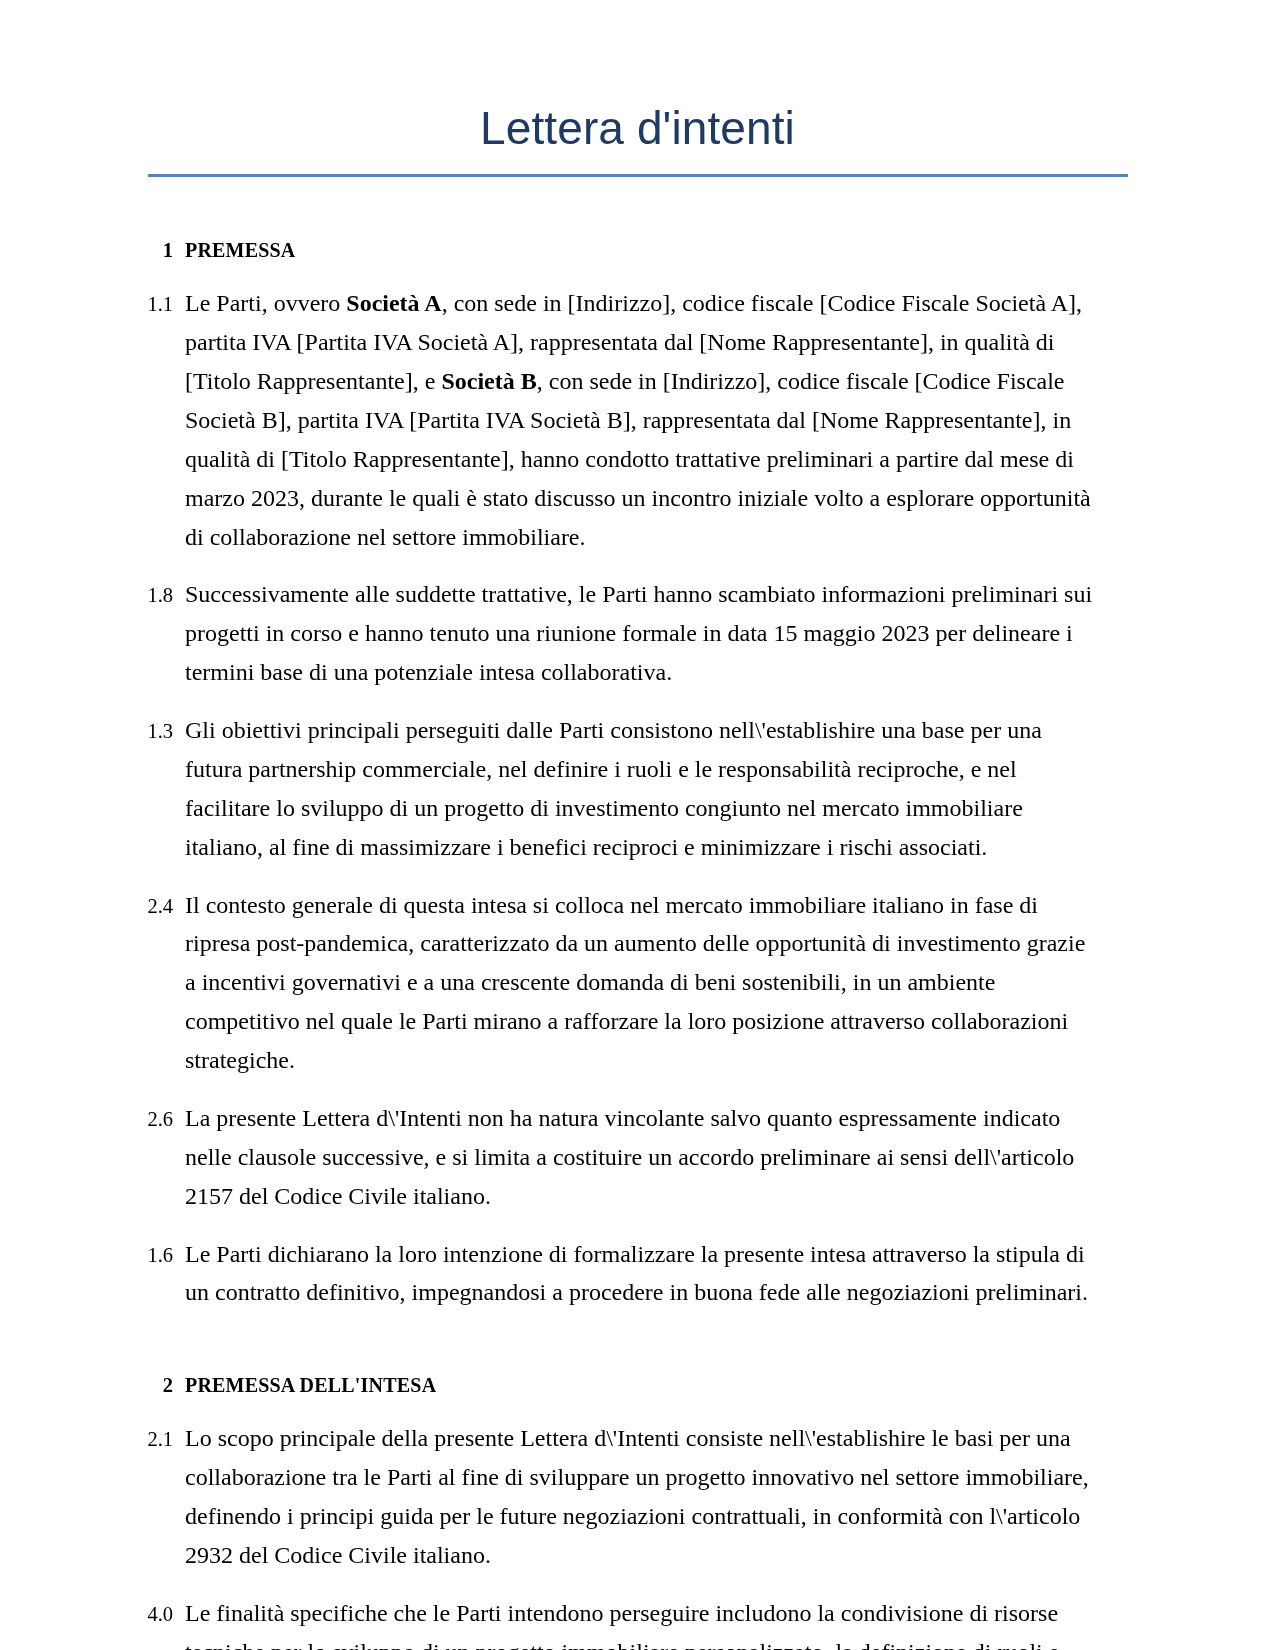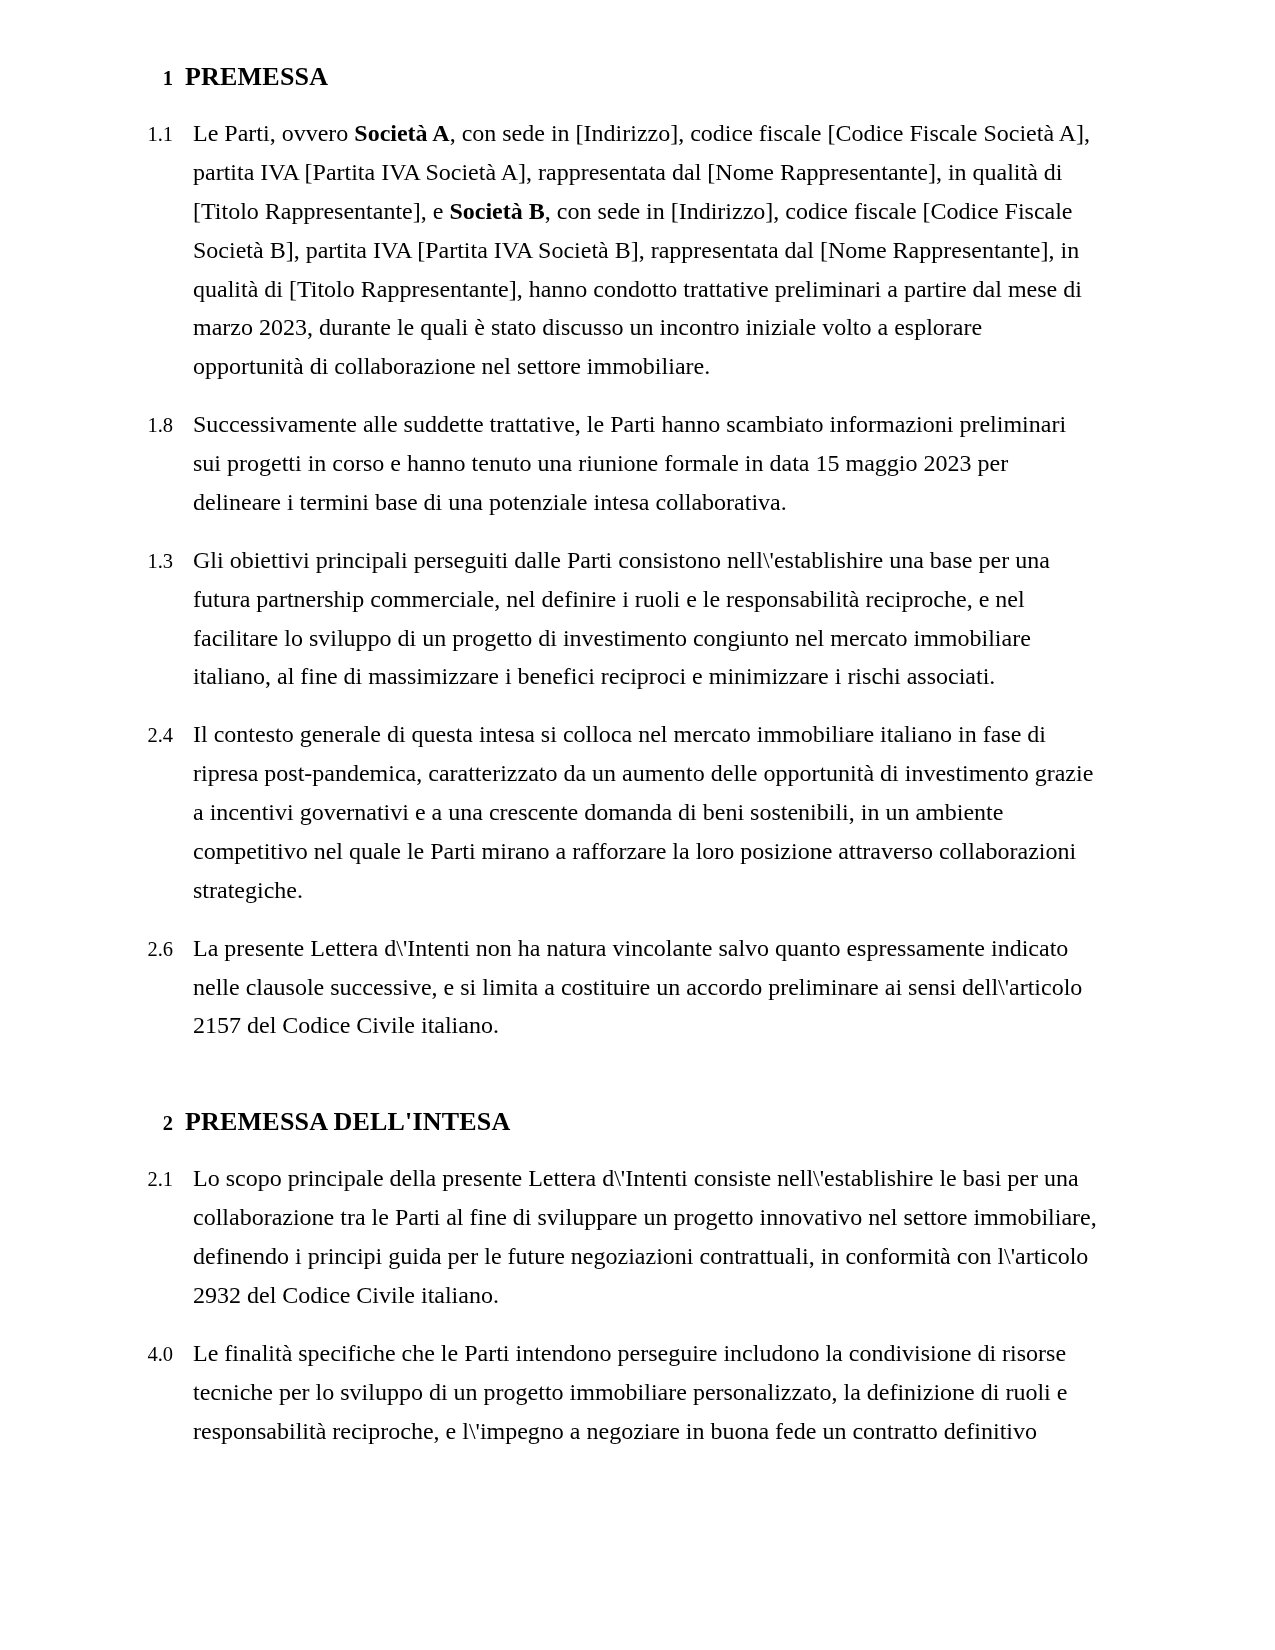"Lettera d'intenti" div.title-block { html: none -> <div> <h1>Lettera d'intenti</h1> <div></div> </div> }
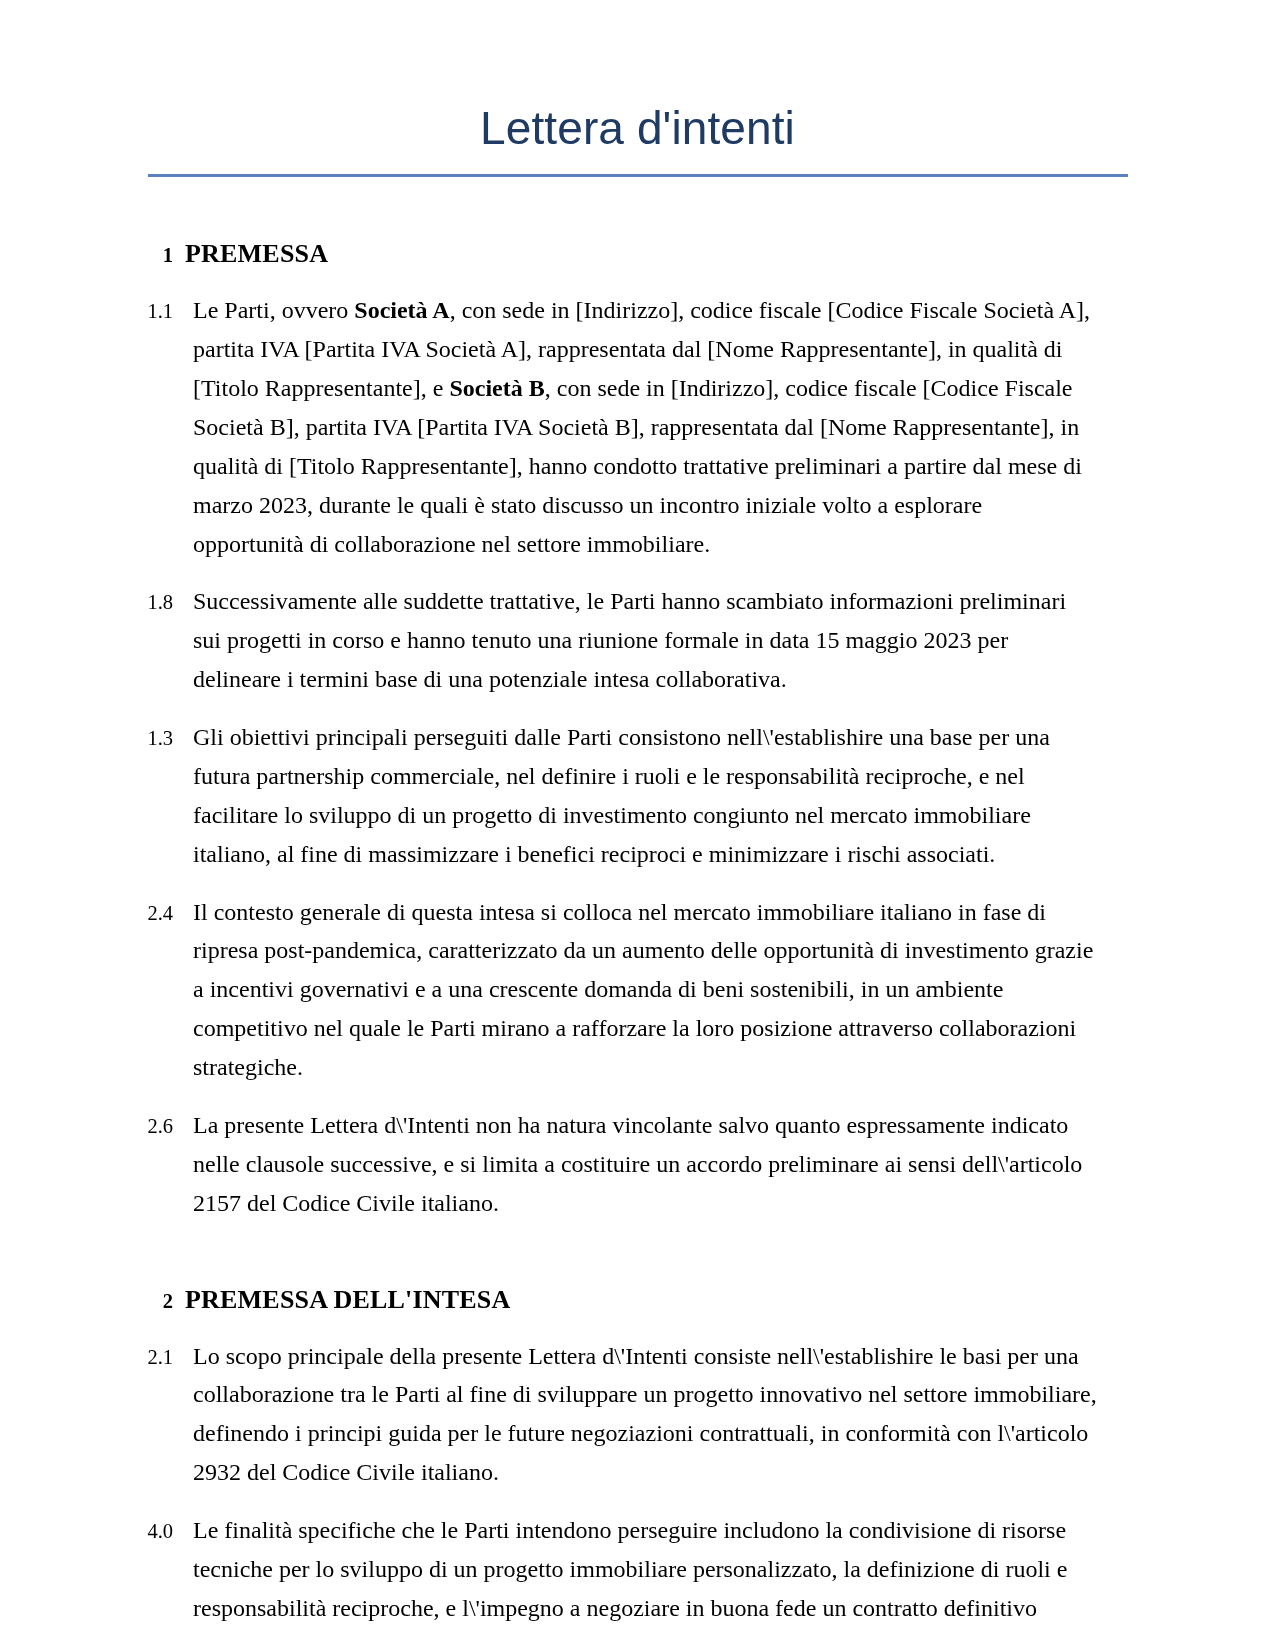"PREMESSA" .section-heading .htext { font-size: 26px -> 20px }
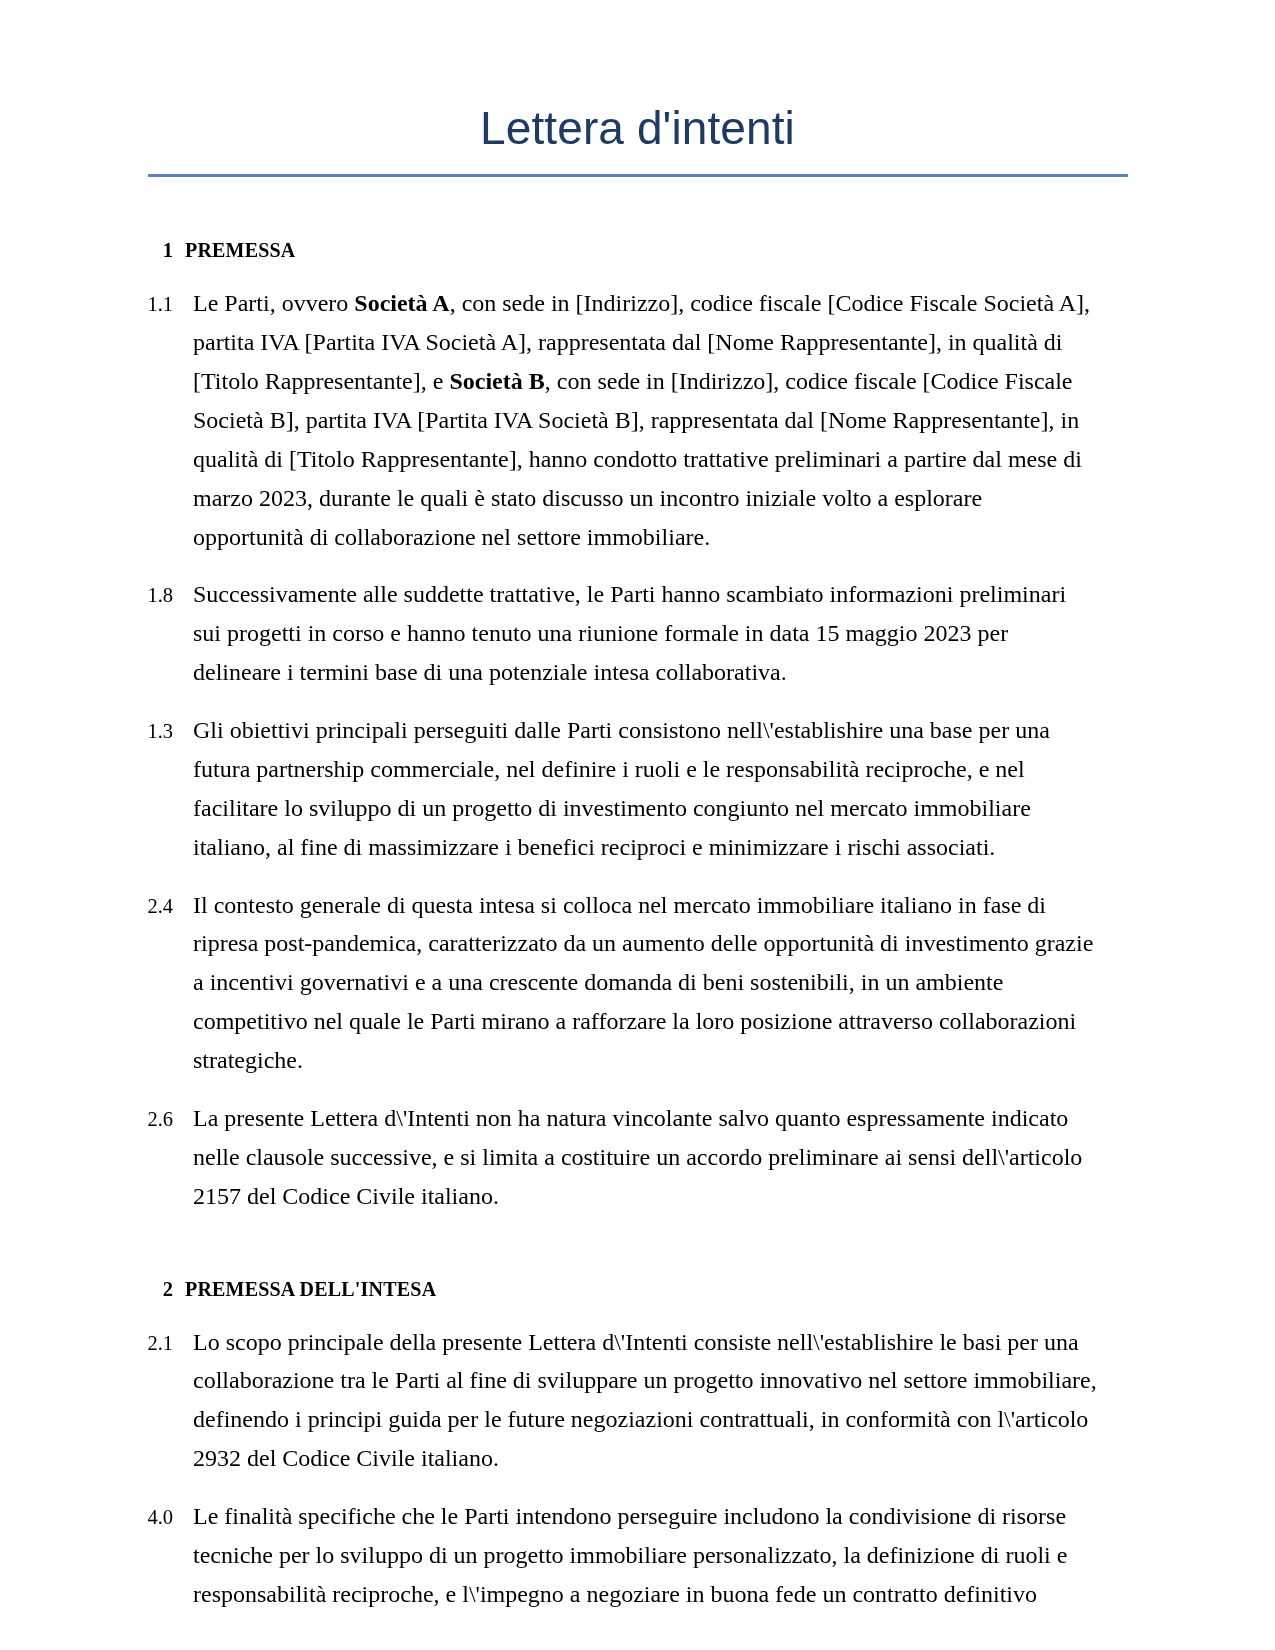"1.1" .clause { gap: 8px -> none }
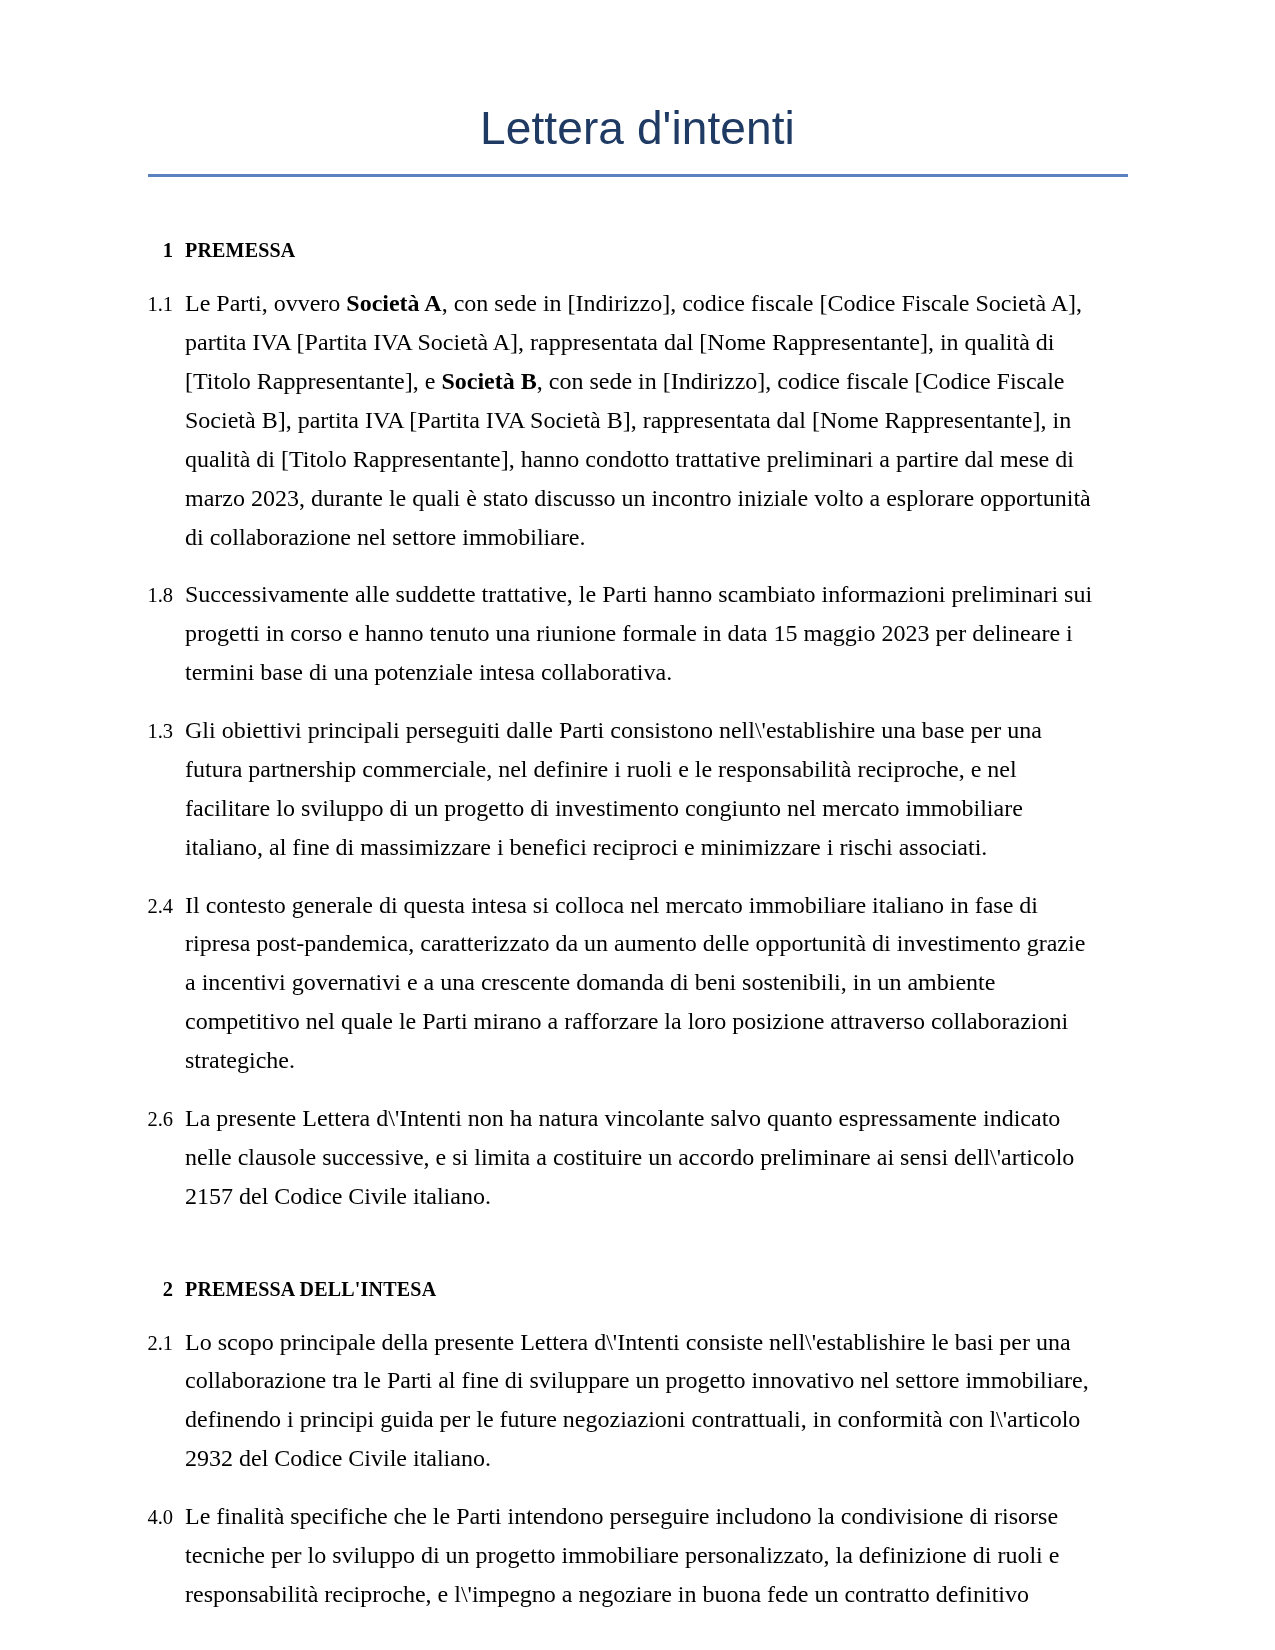"1.6" div.clause { html: none -> <div> <span>1.6</span> <span><span>Le Parti dichiarano la loro intenzione di formalizzare la presente intesa attraverso la stipula di un contratto definitivo, impegnandosi a procedere in buona fede alle negoziazioni preliminari.</span></span> </div> }
